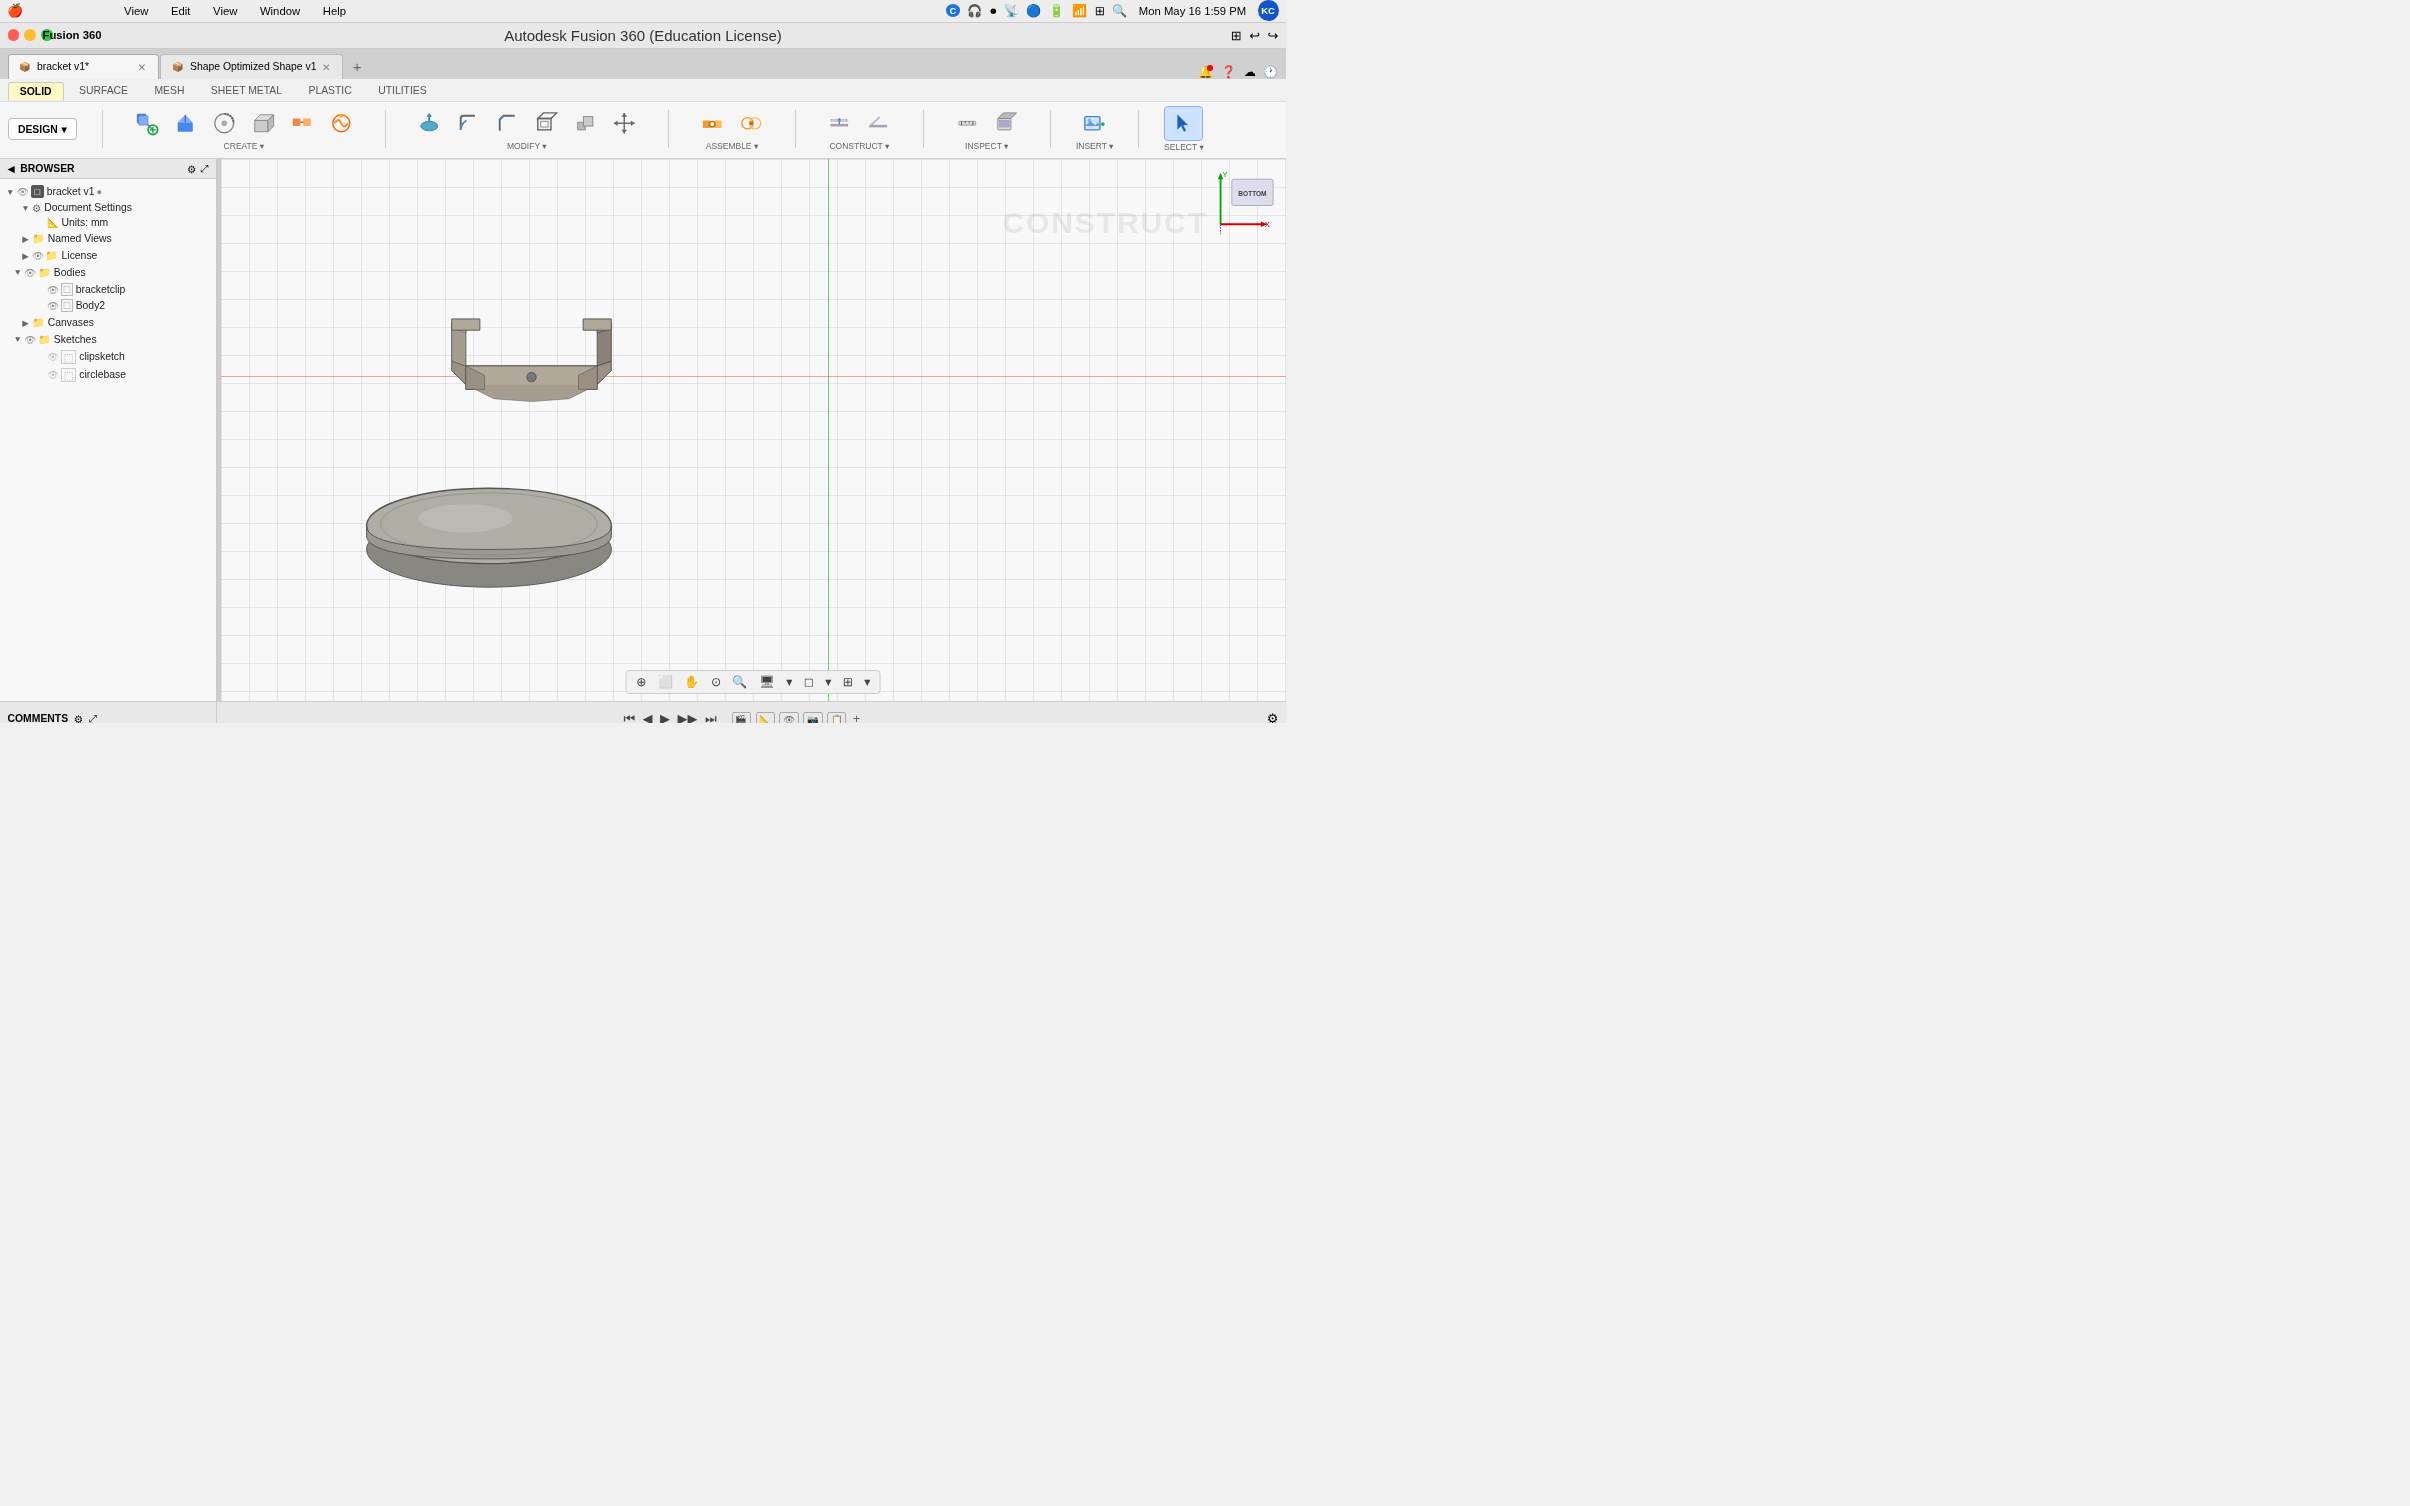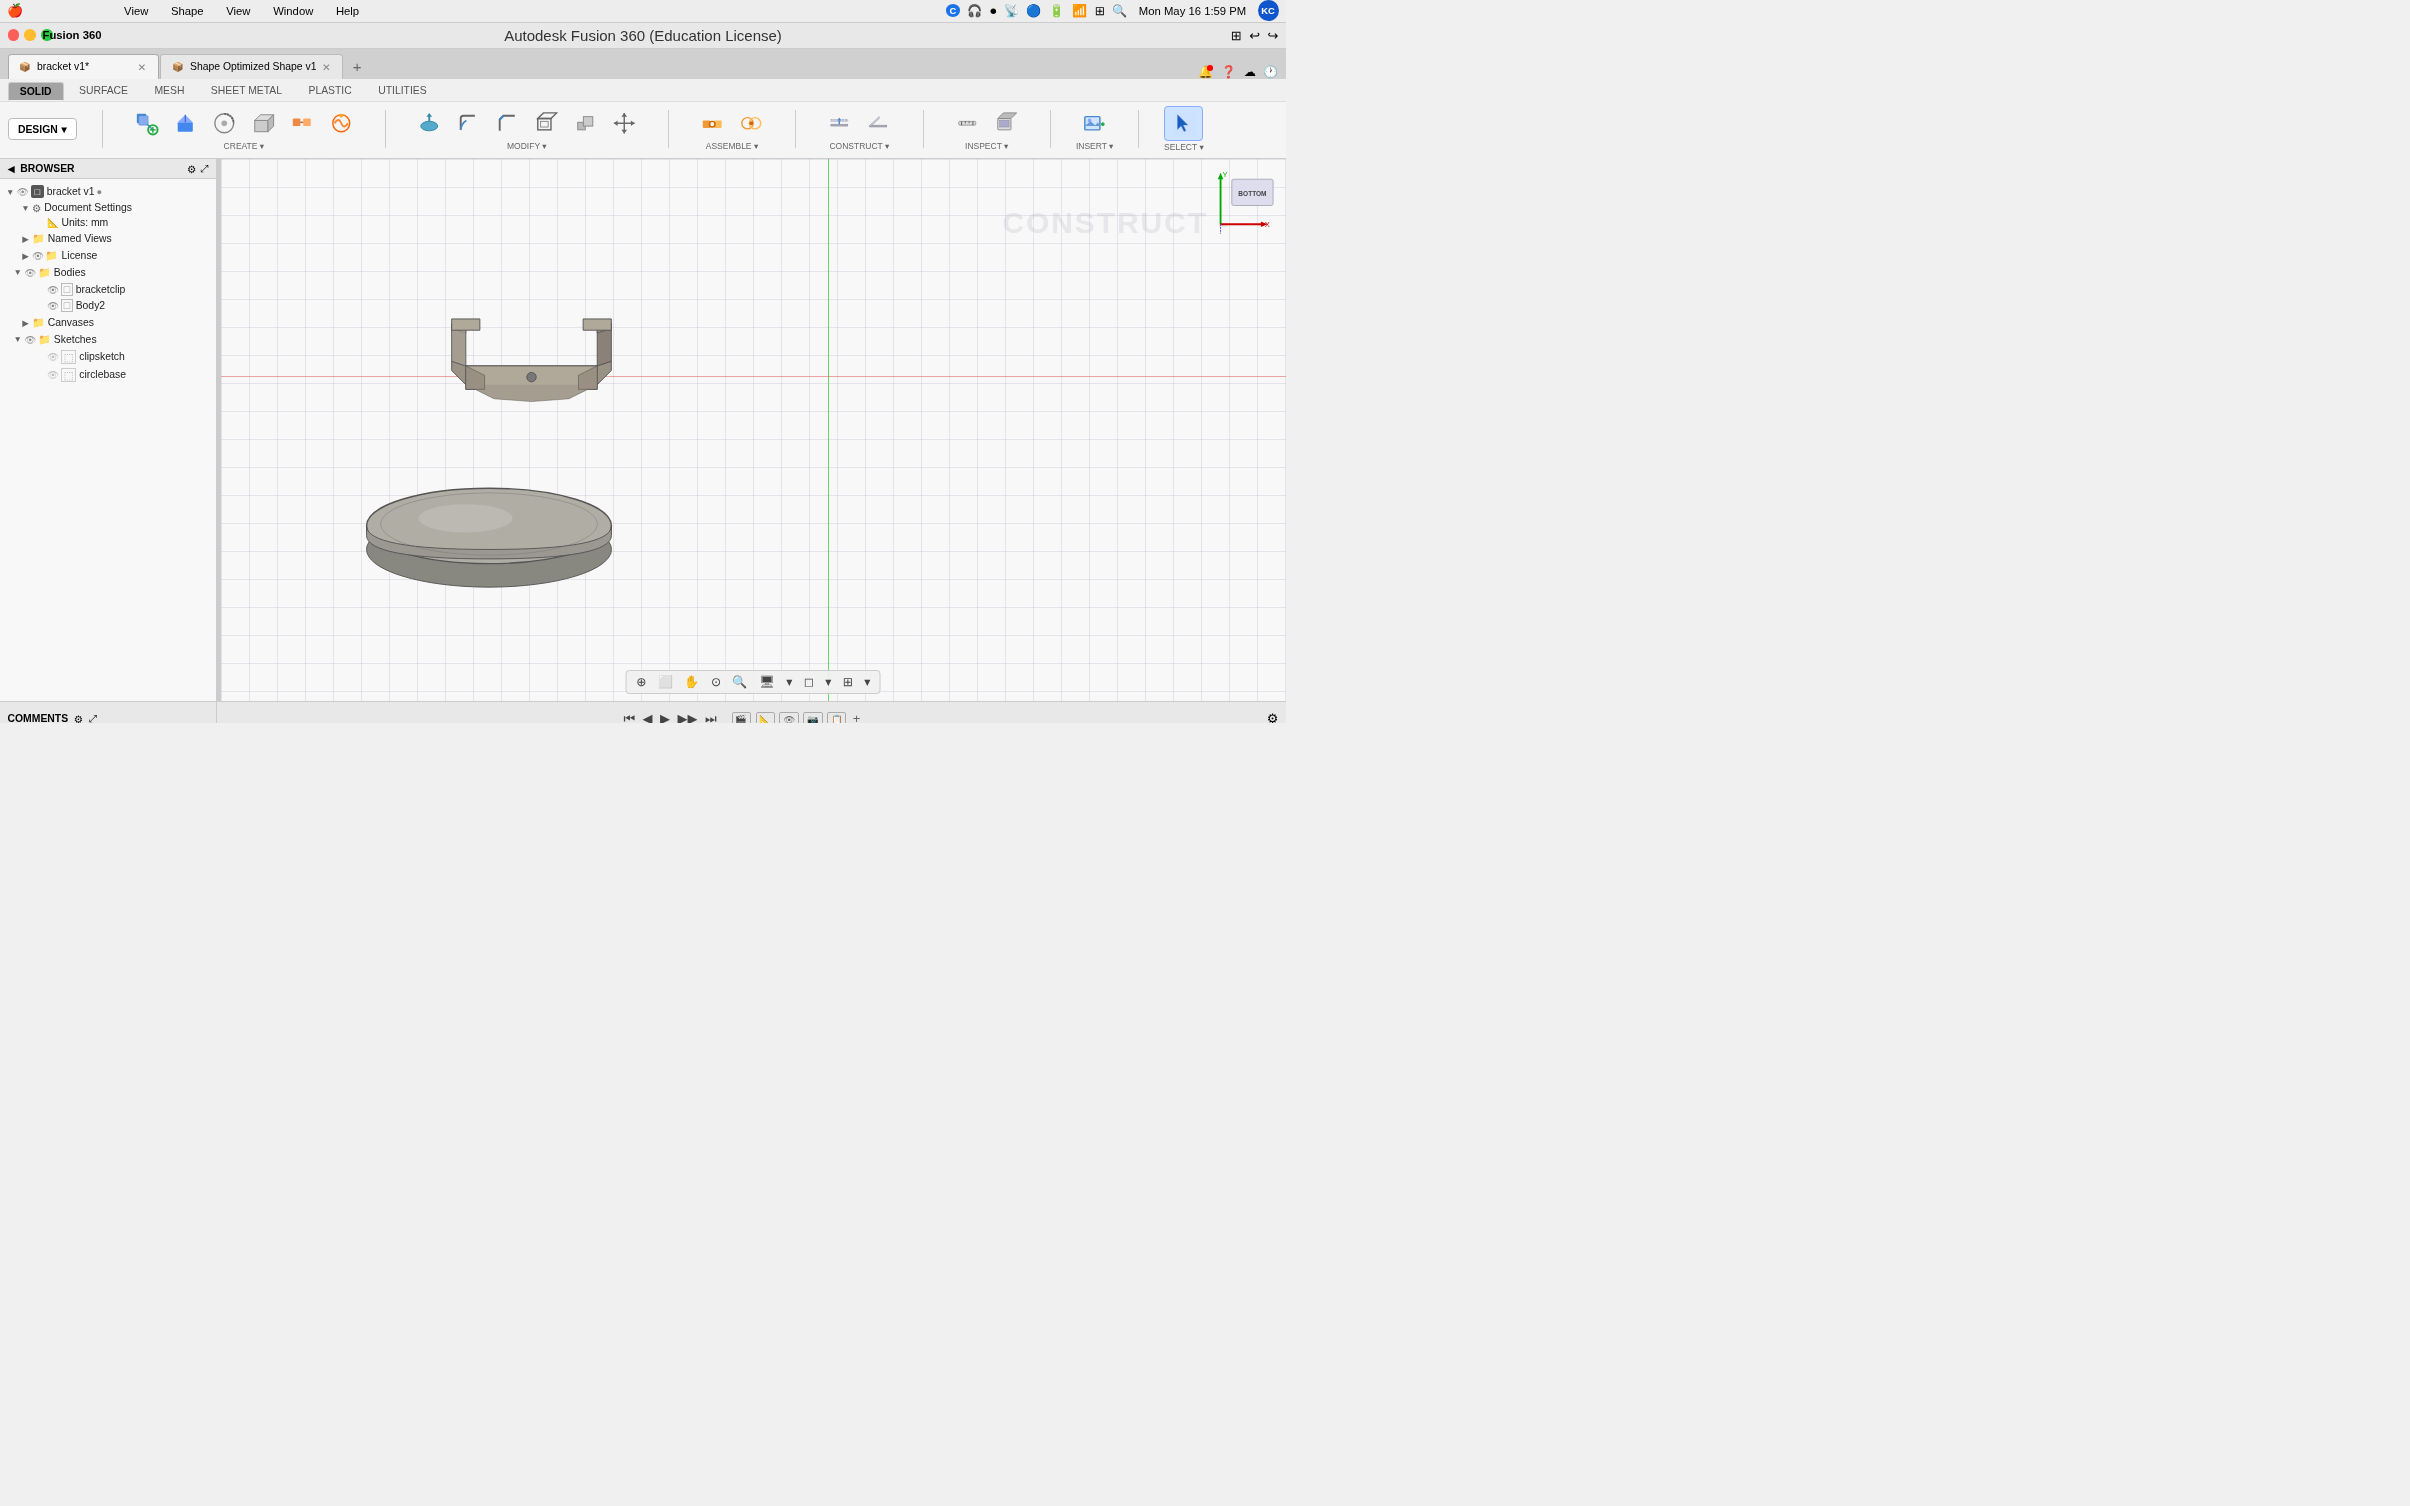"Shape" span.menu-item { text: Shape -> Edit }
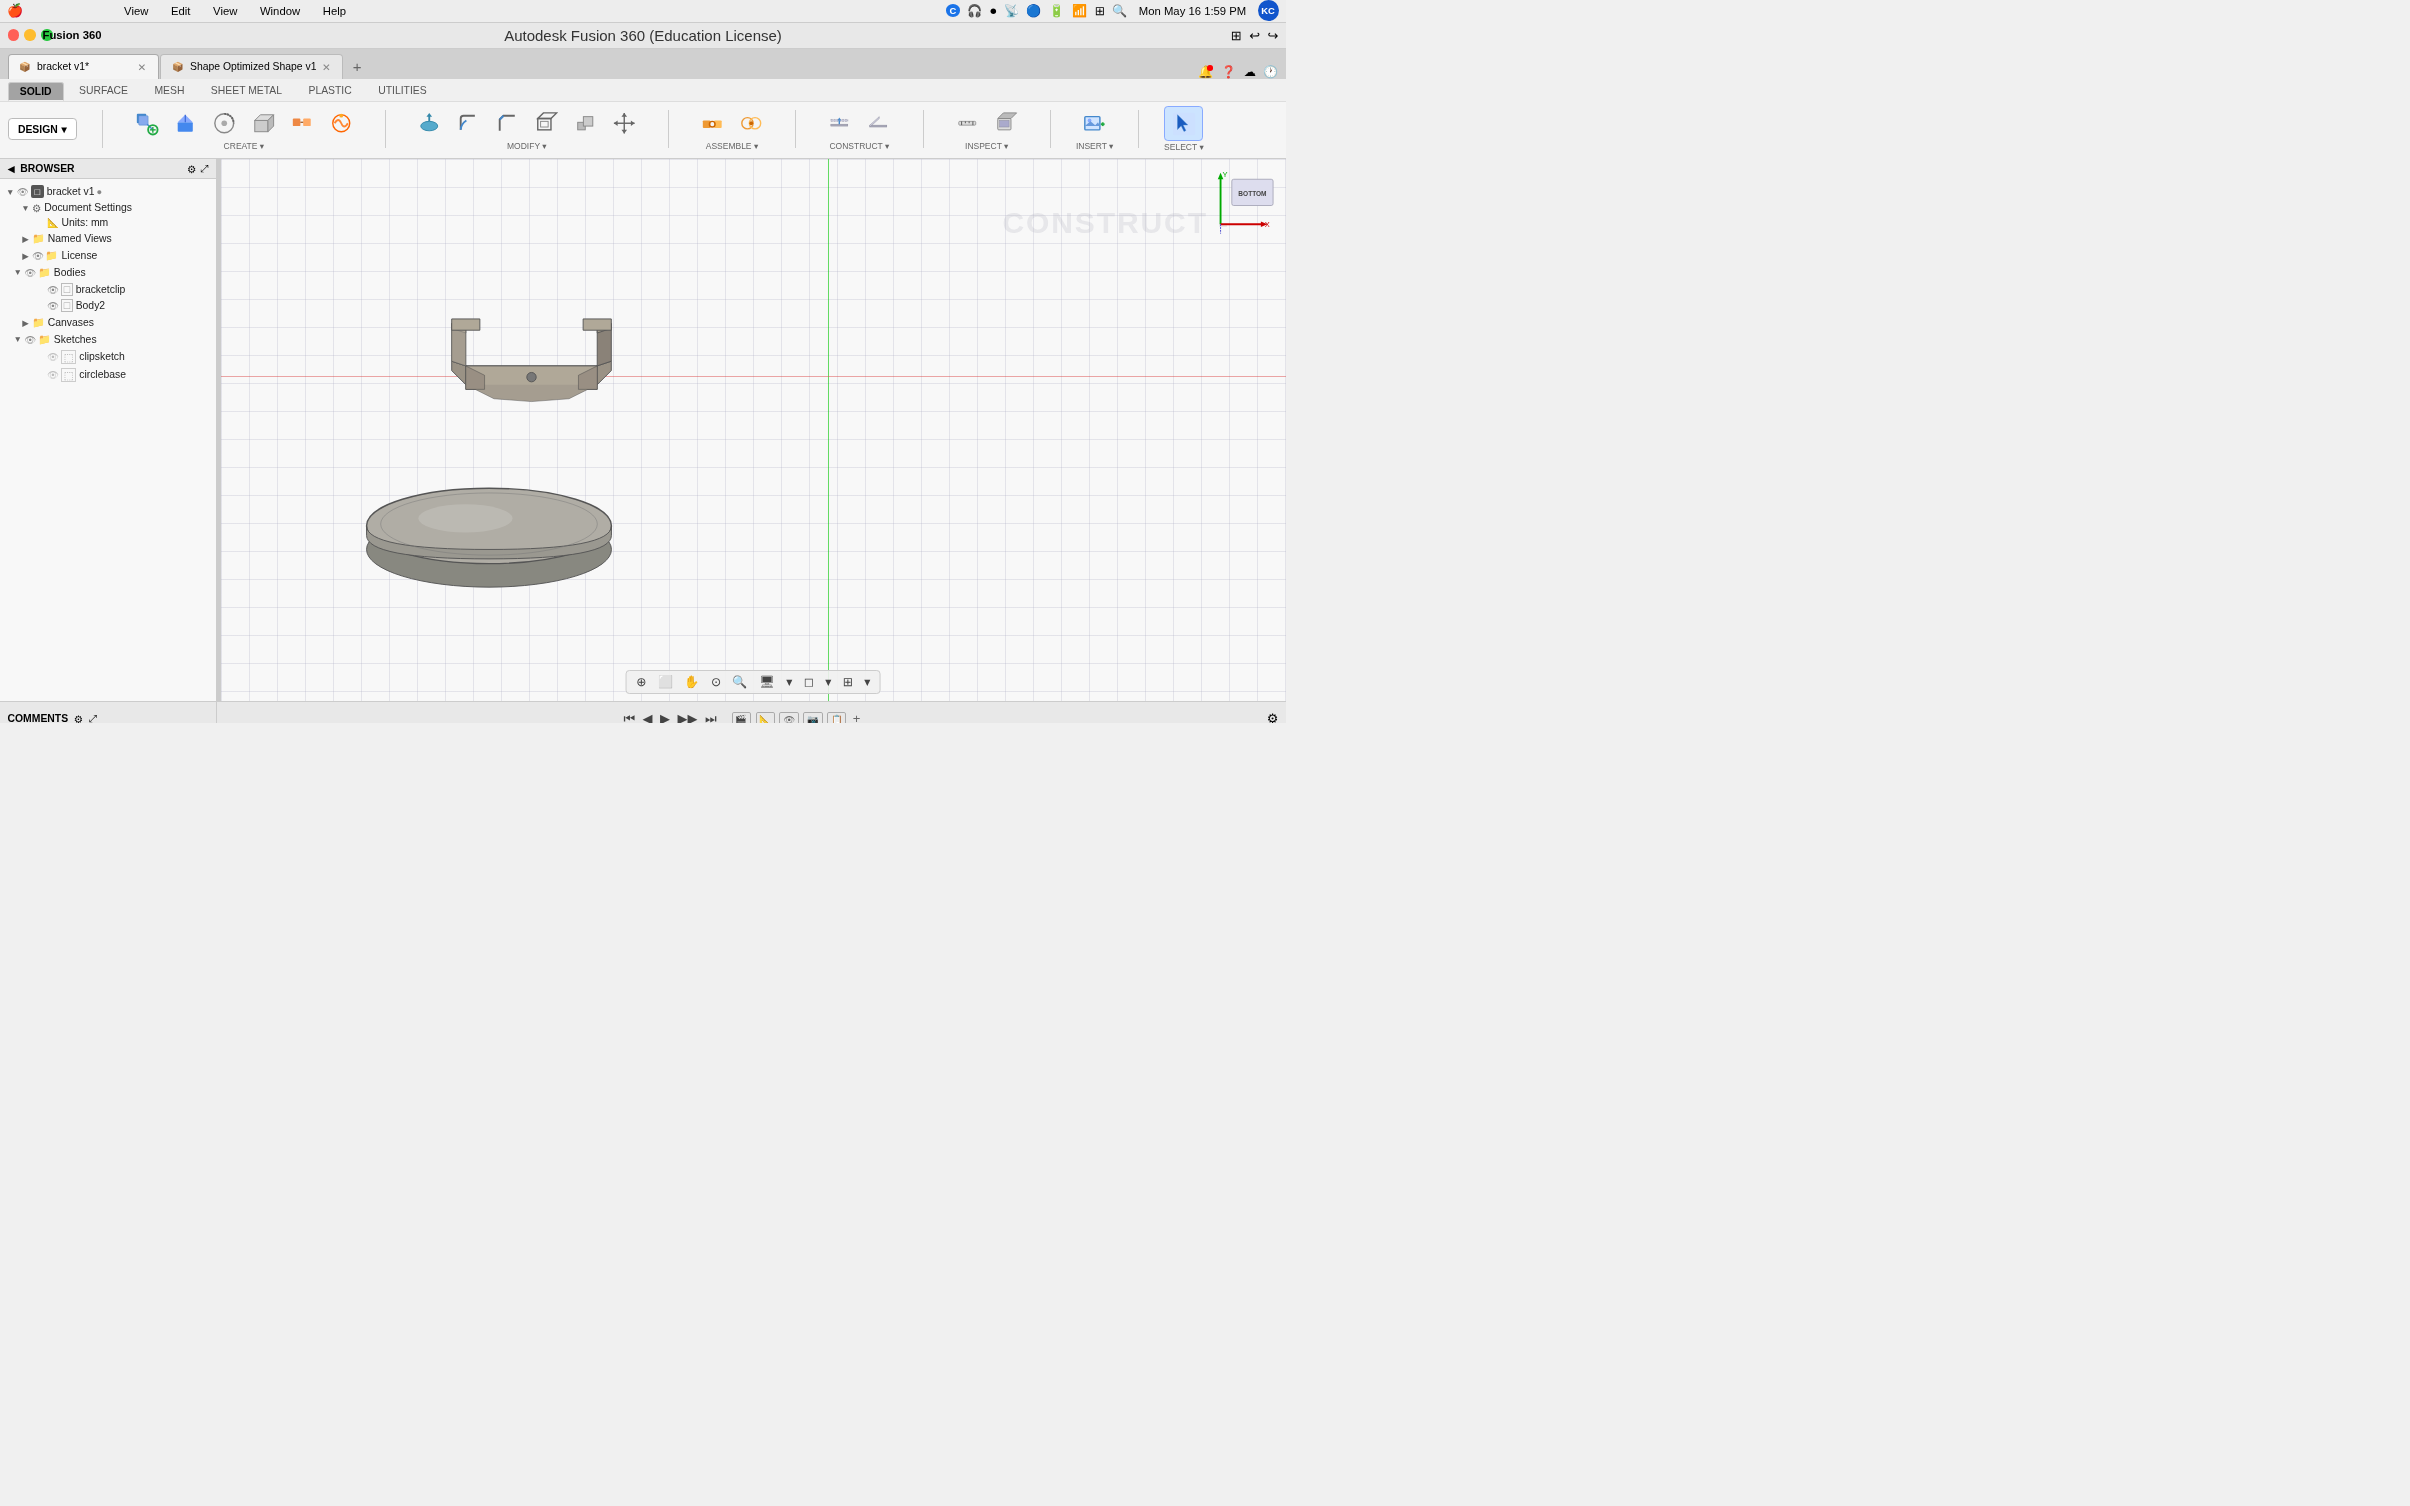"SOLID" .toolbar-tab.active { background: #a3a3a3 -> #fef9c3 }
